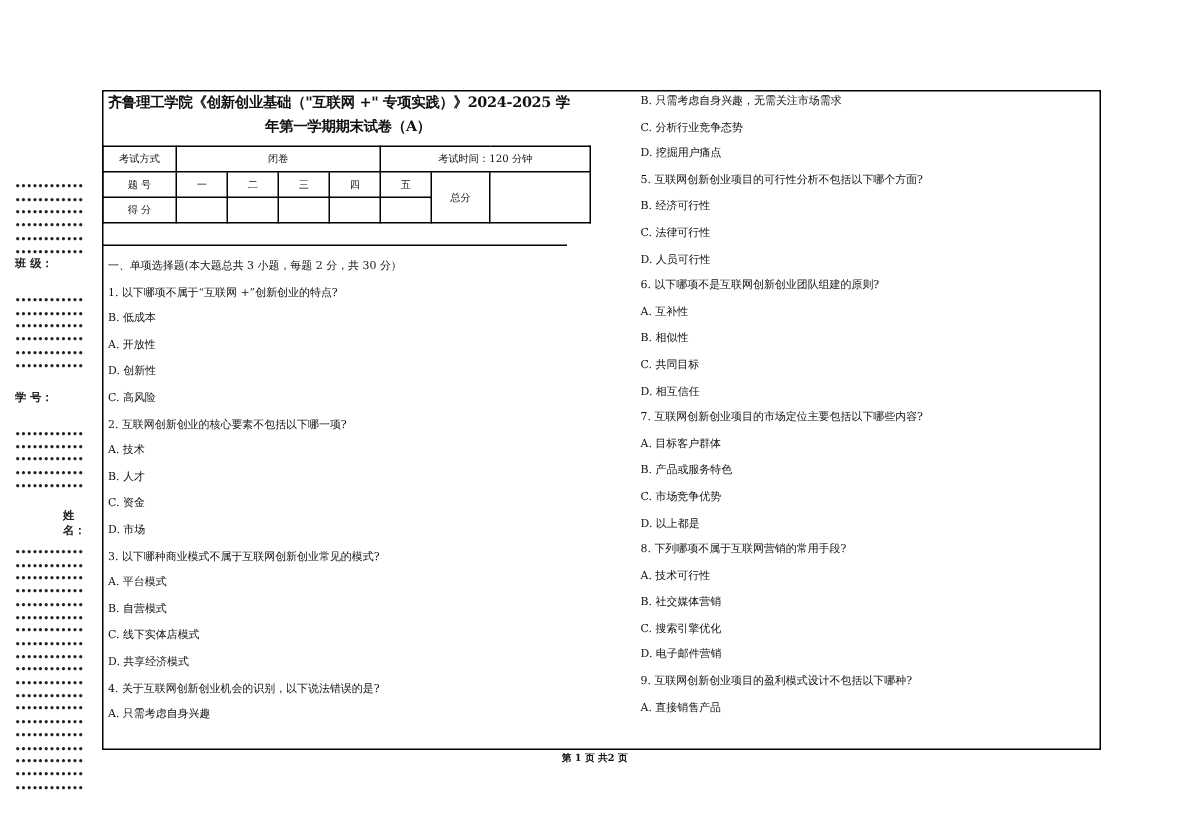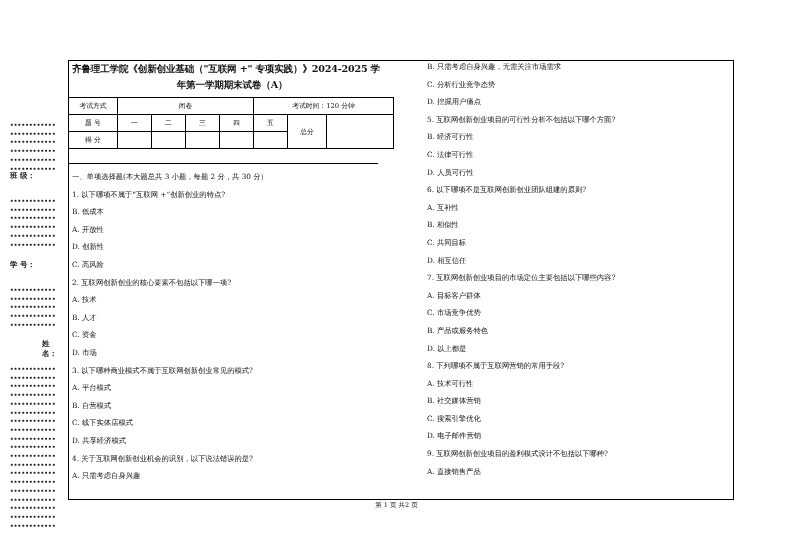"C. 市场竞争优势" div.row { order: before "B. 产品或服务特色" -> after "B. 产品或服务特色" }
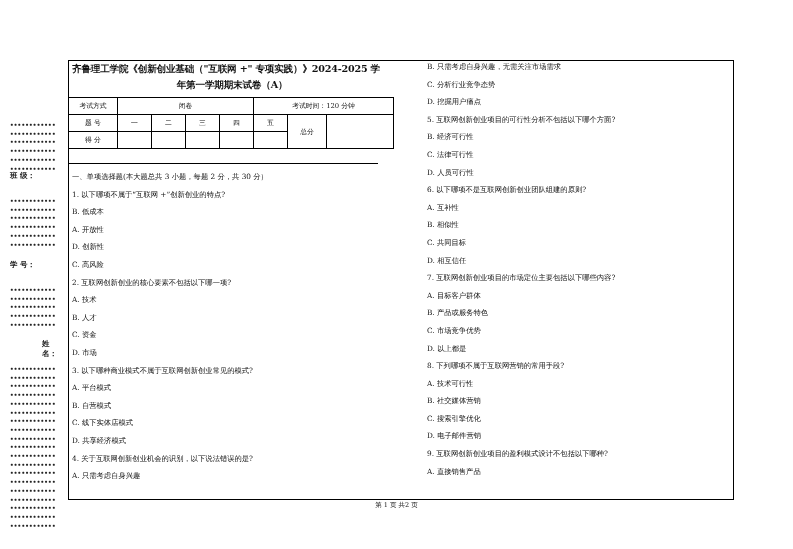"第 1 页 共2 页" .footer { font-weight: normal -> bold }
